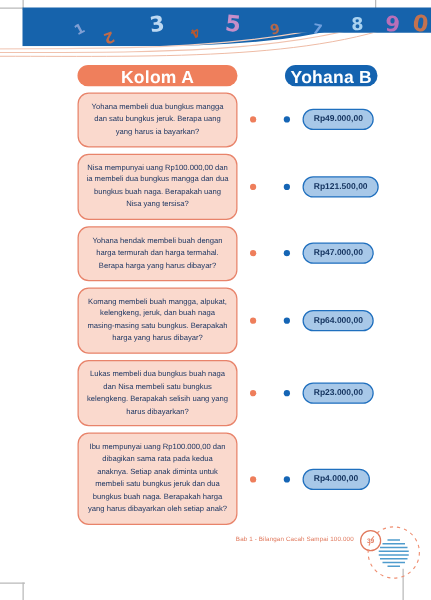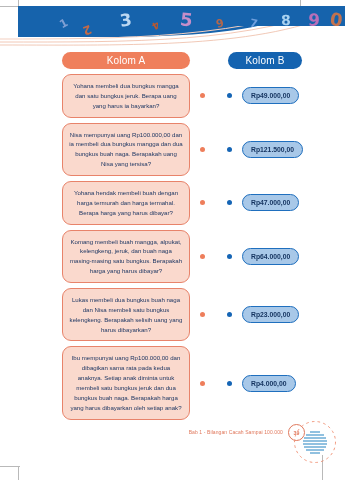"Kolom A" .pill { font-size: 10px -> 14px; font-weight: 400 -> 700 }
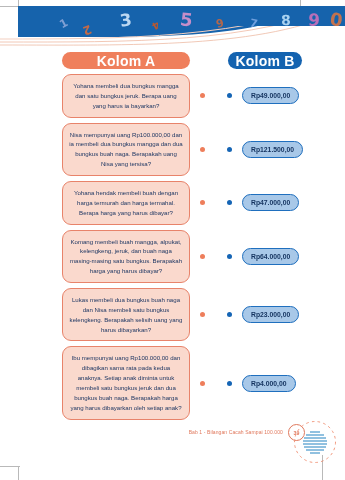"Kolom B" div.pill { text: Kolom -> Yohana }
